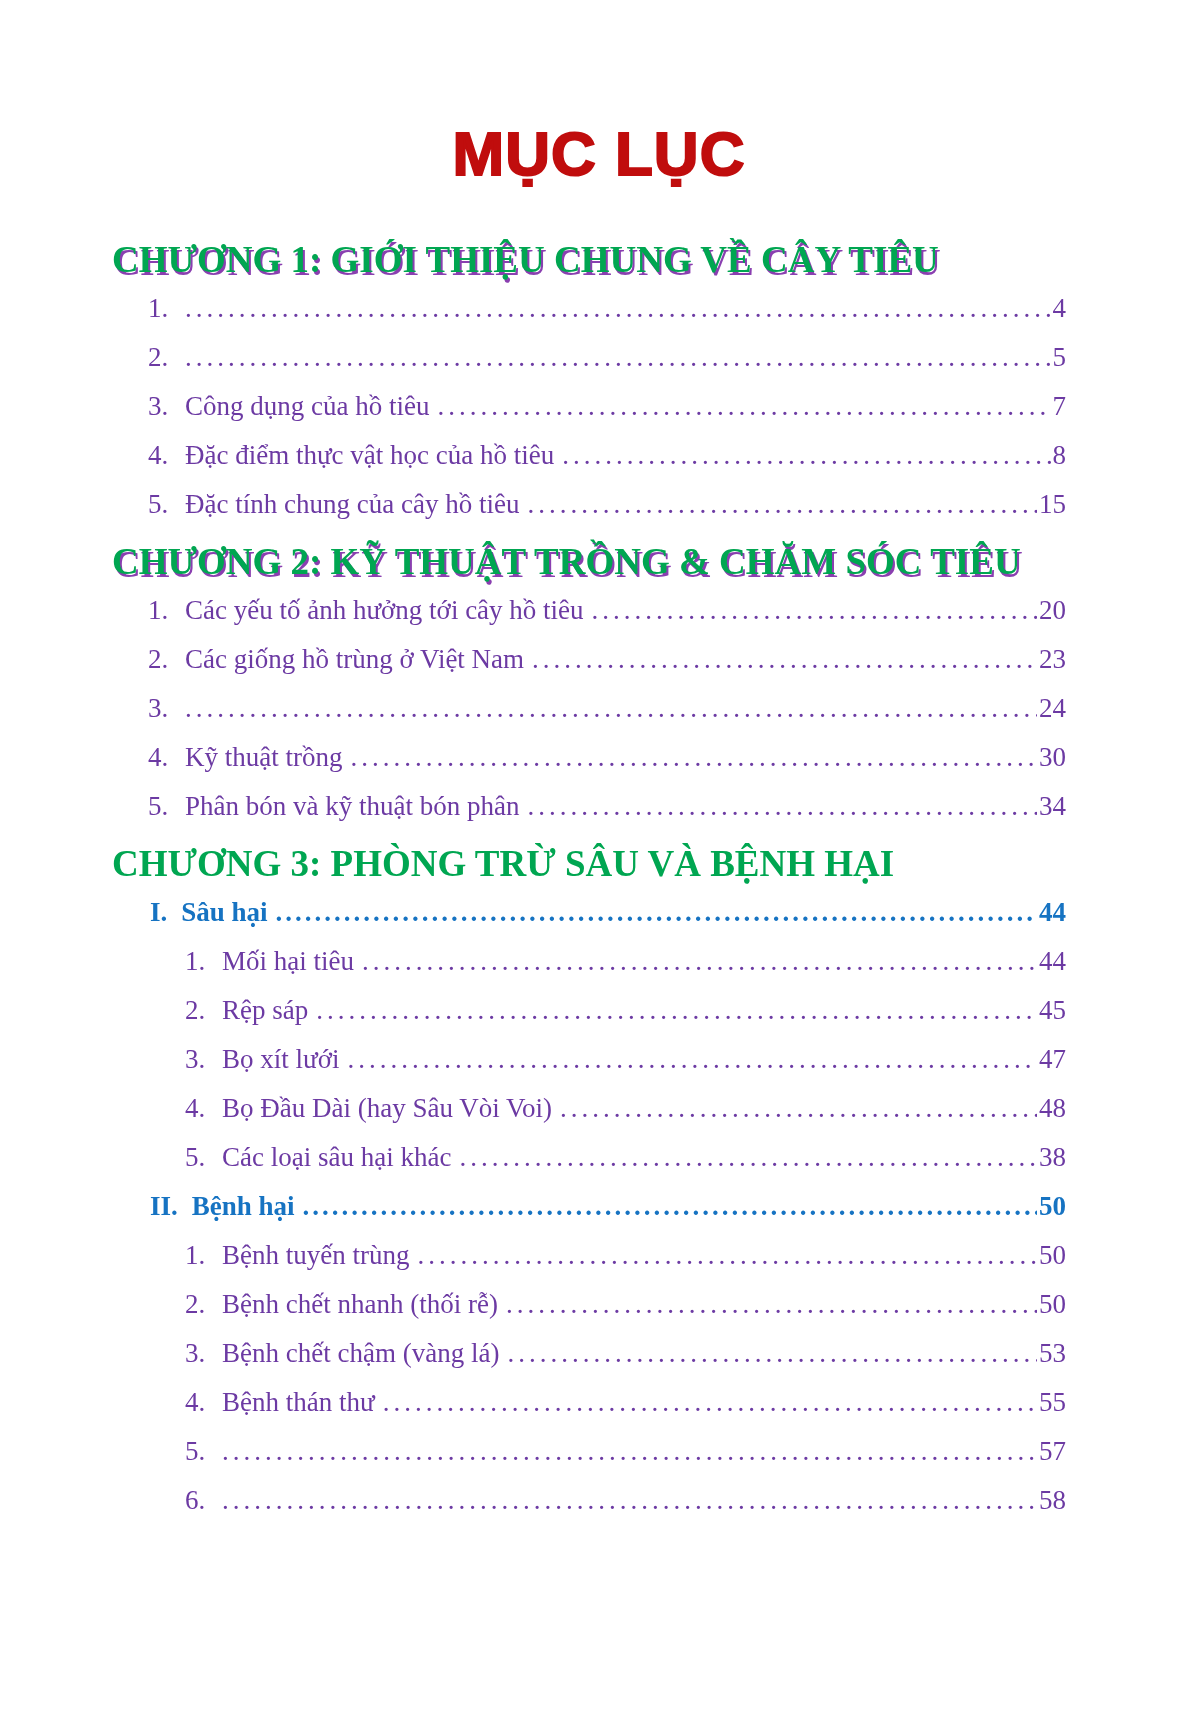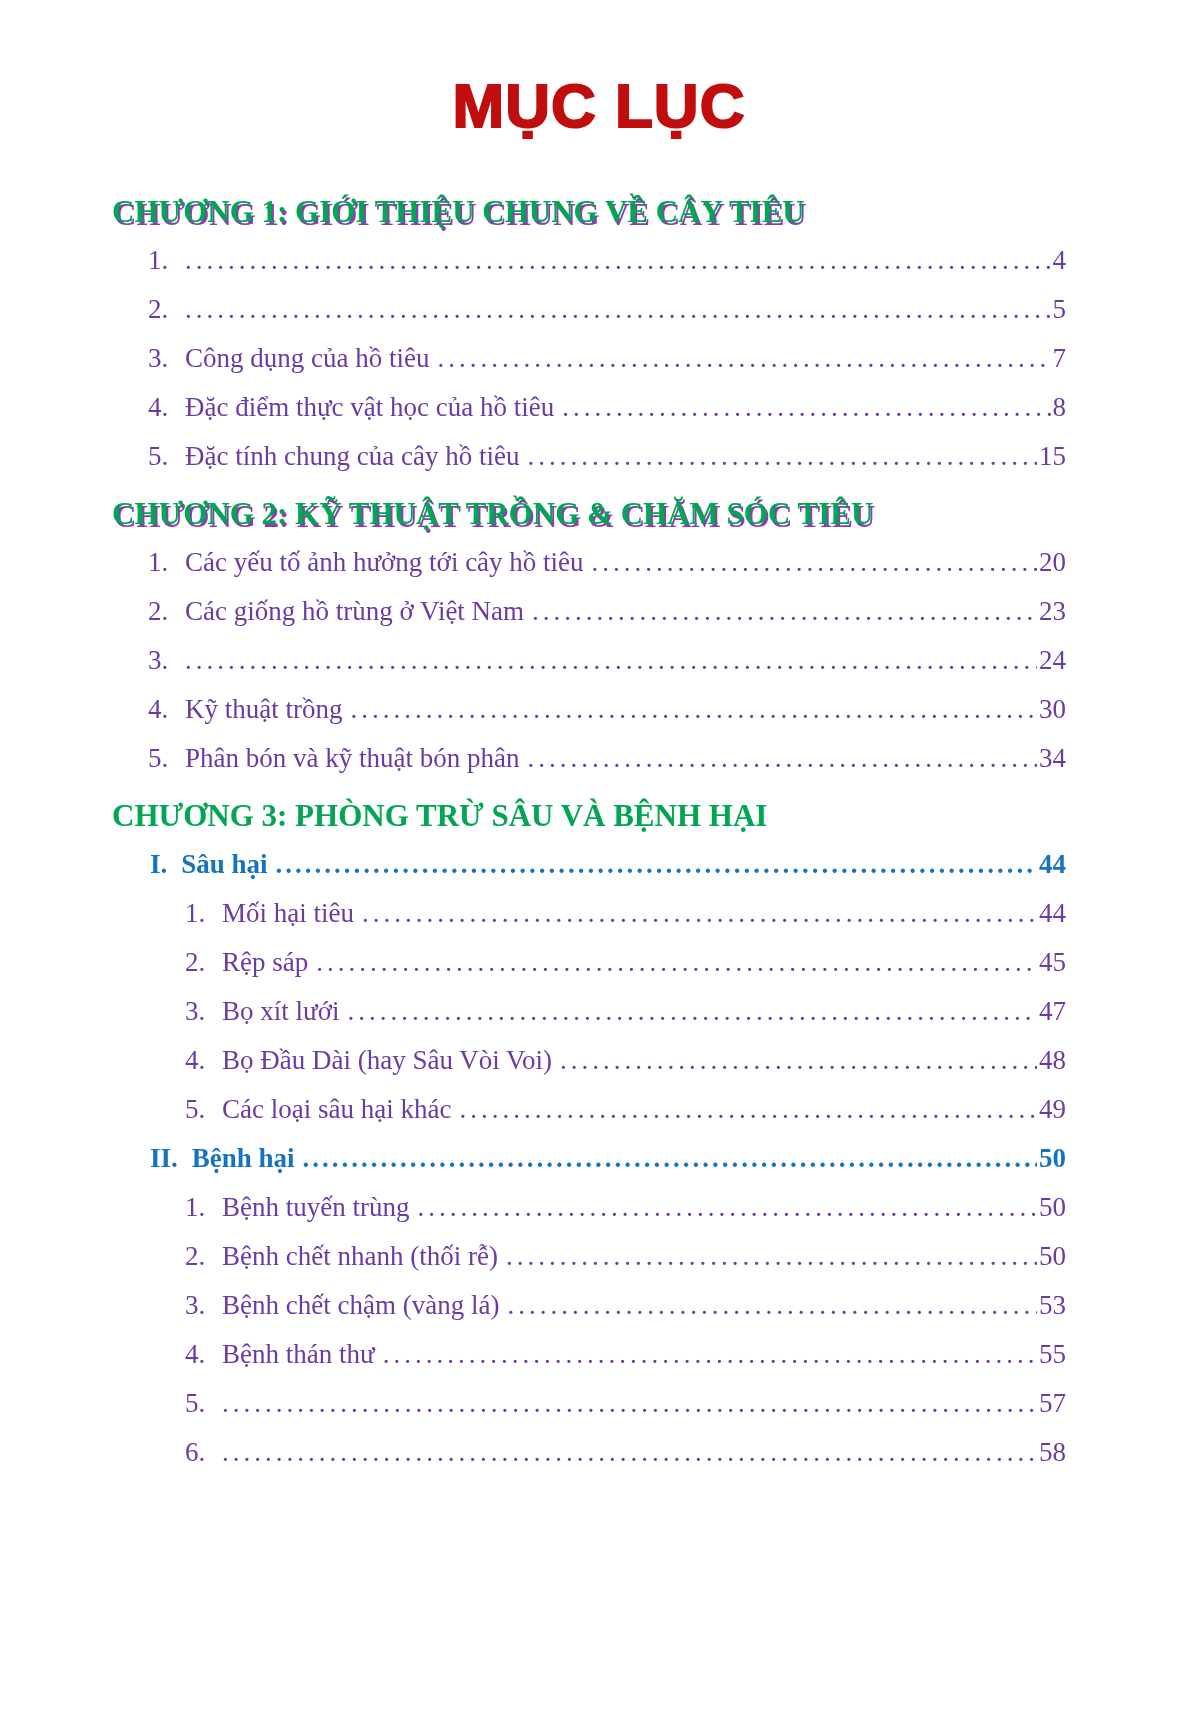"MỤC LỤC" .page-title { margin: 70px 0 0 0 -> 118px 0 0 0 }
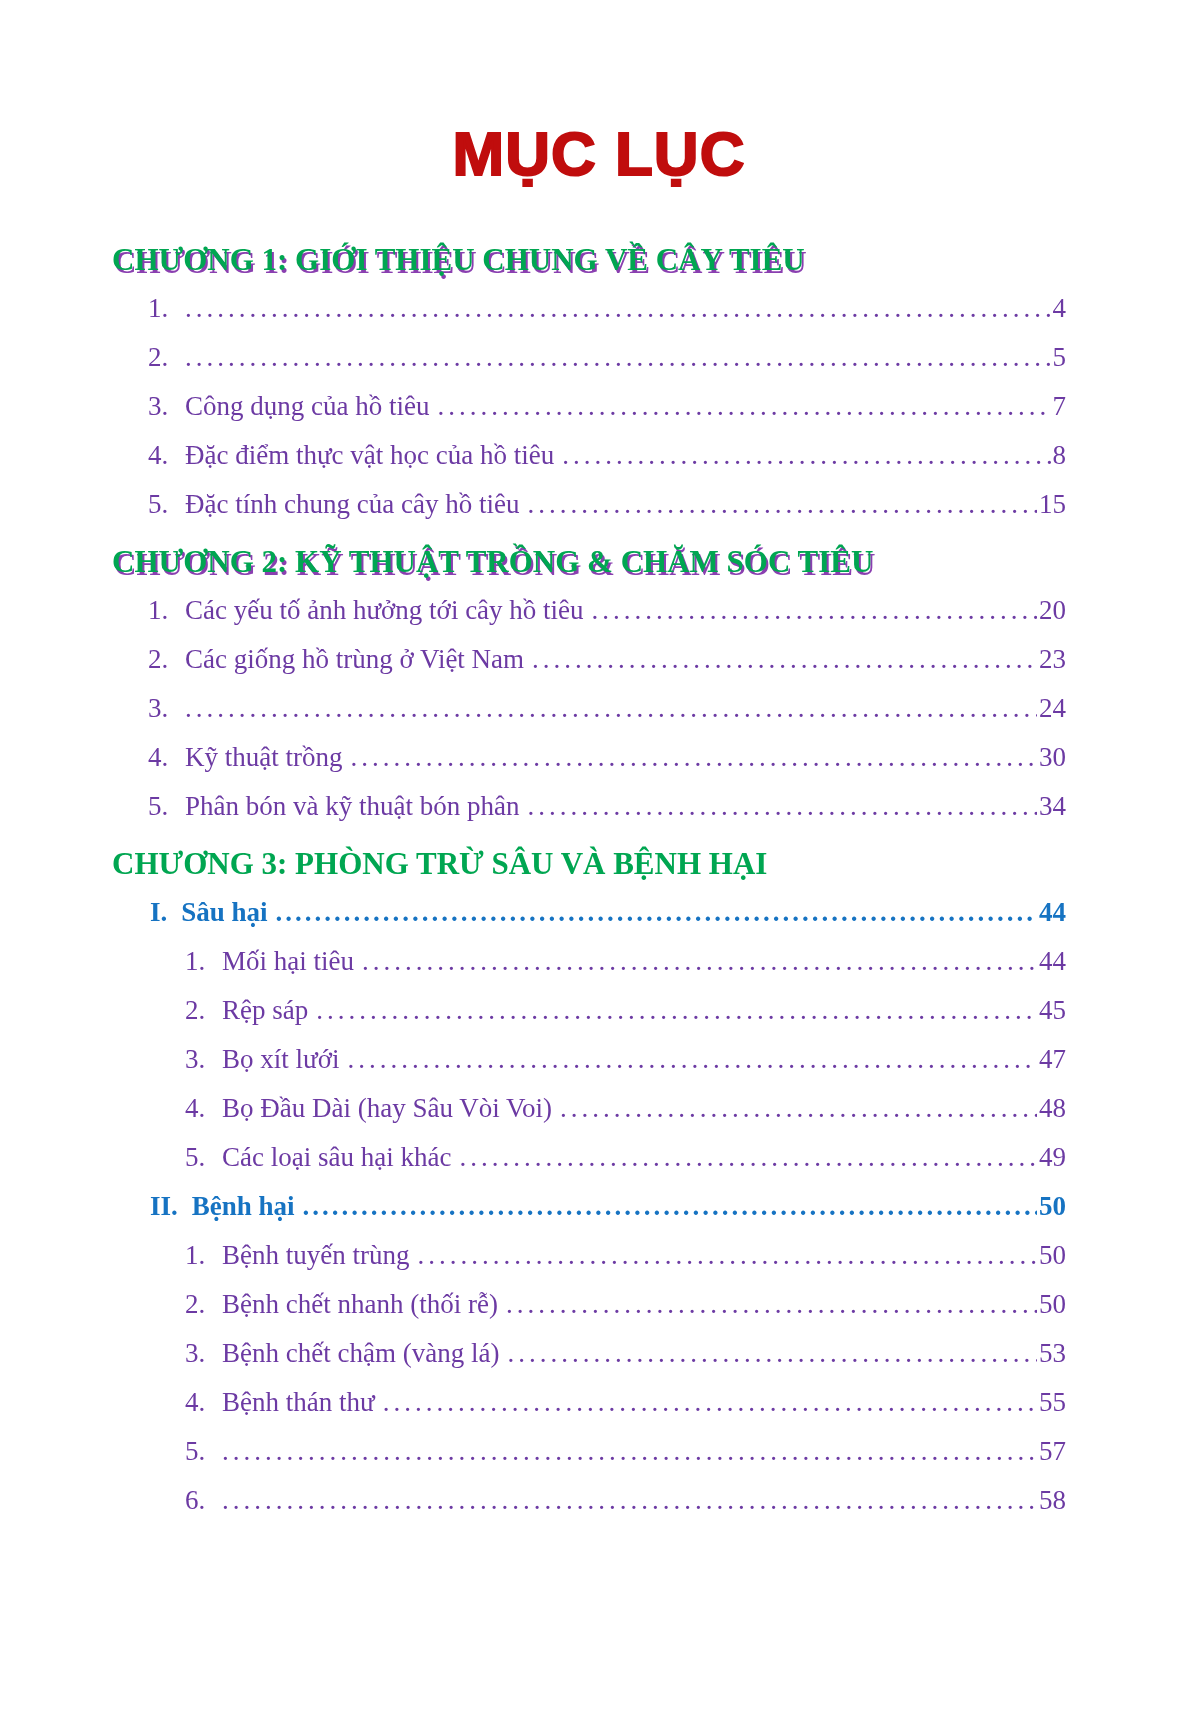"CHƯƠNG 1: GIỚI THIỆU CHUNG" .chapter-heading { font-size: 31px -> 37px }
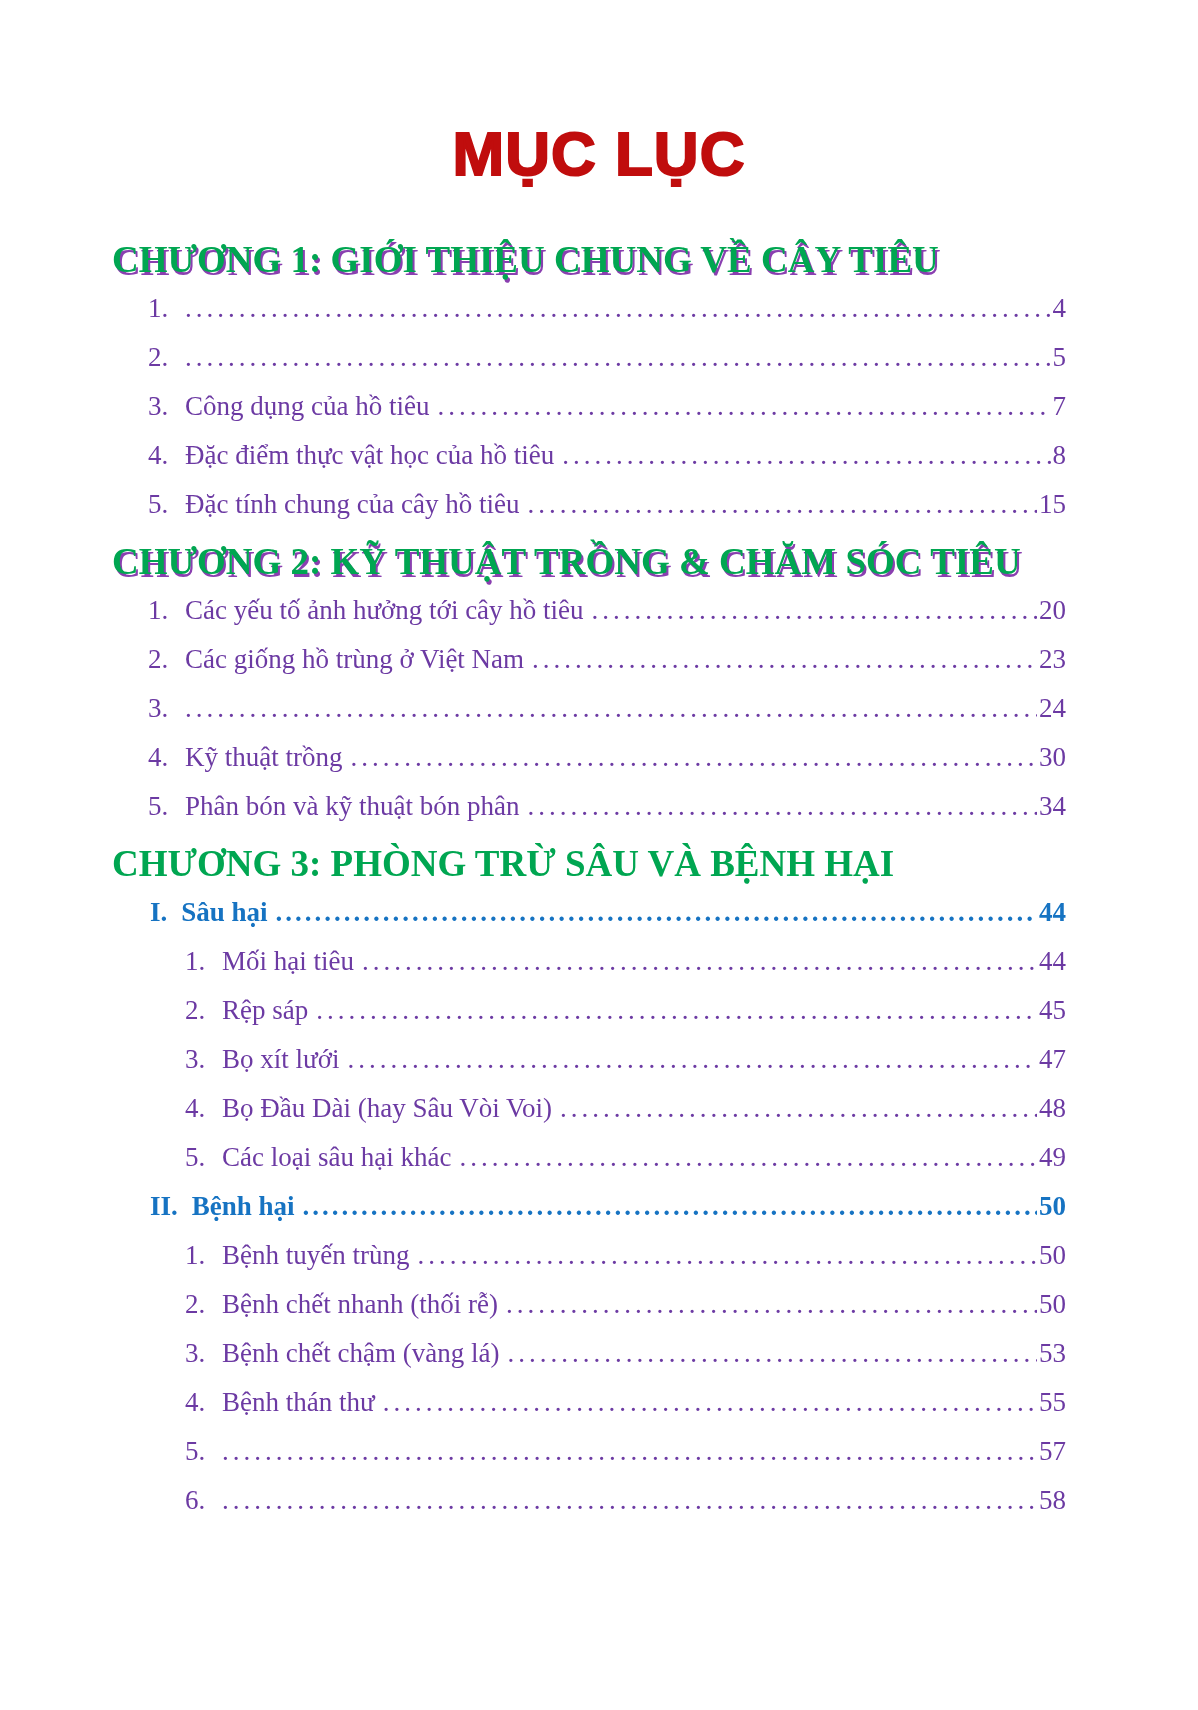"49" span.pagenum { text: 49 -> 38 }
